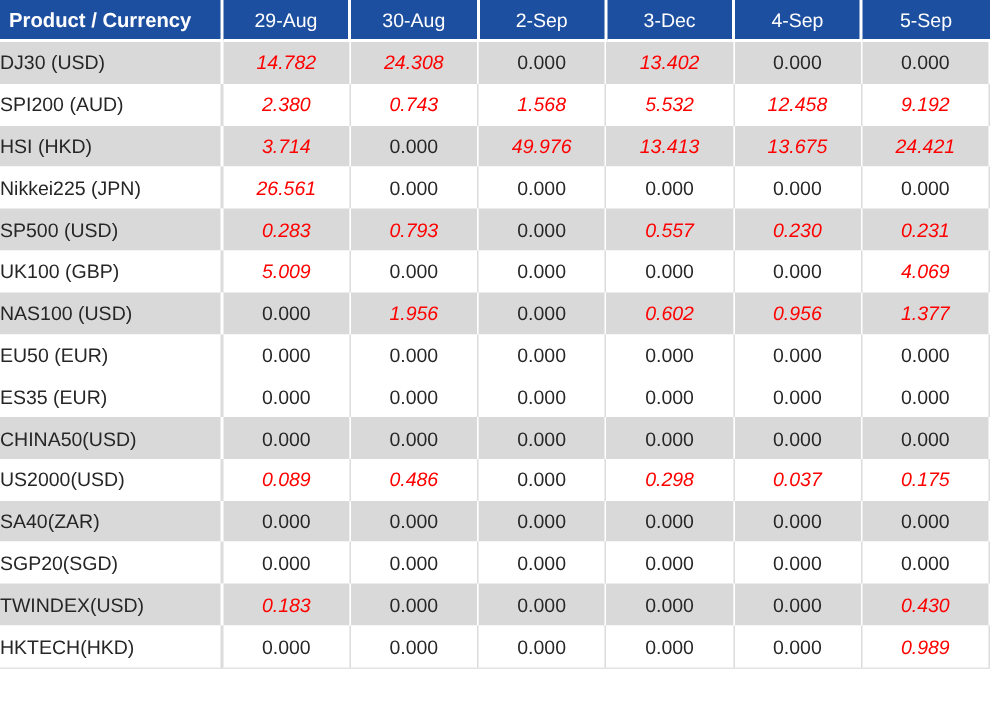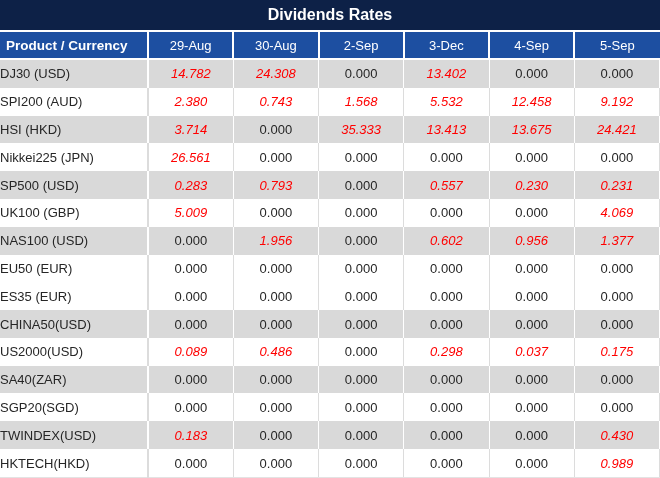"Dividends Rates" div.title-bar { html: <div>Dividends Rates</div> -> none }
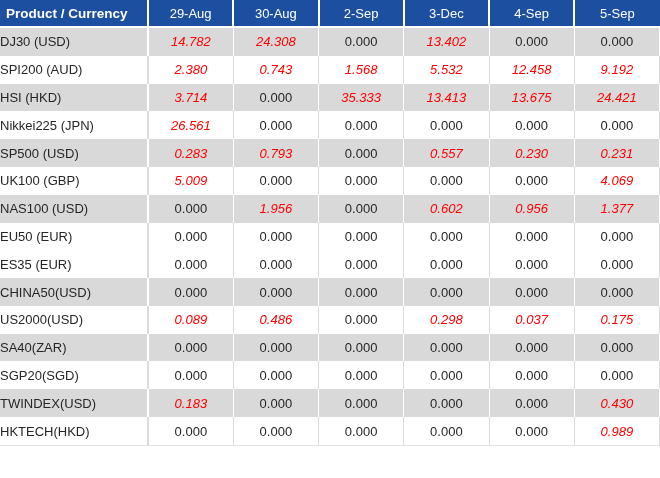"35.333" td.red { text: 35.333 -> 49.976 }
